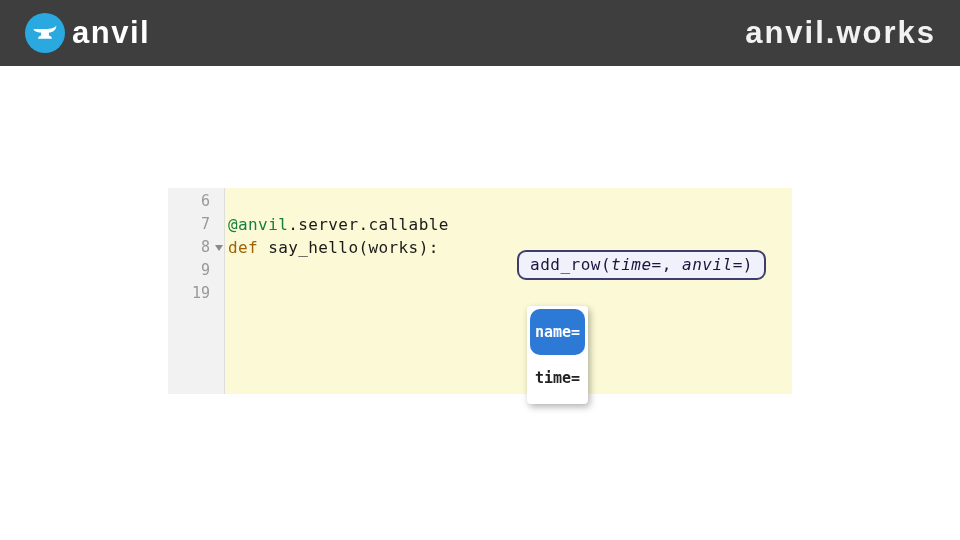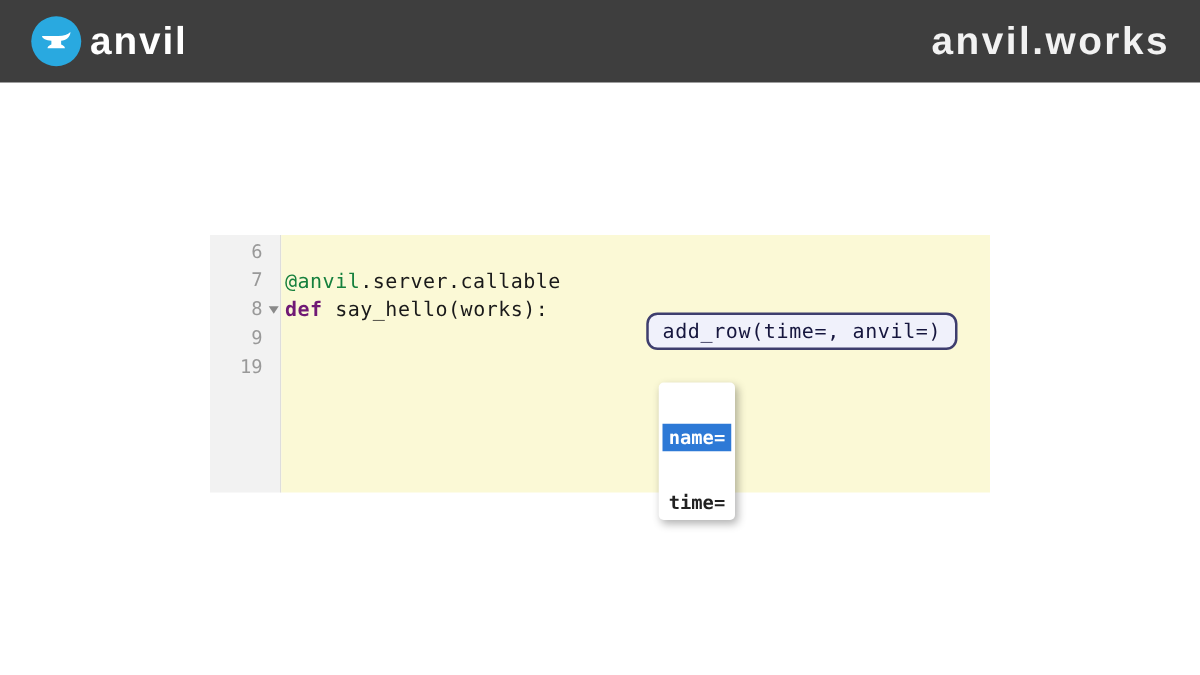"def" .tok-keyword { color: #701a75 -> #a16207; font-weight: bold -> normal }
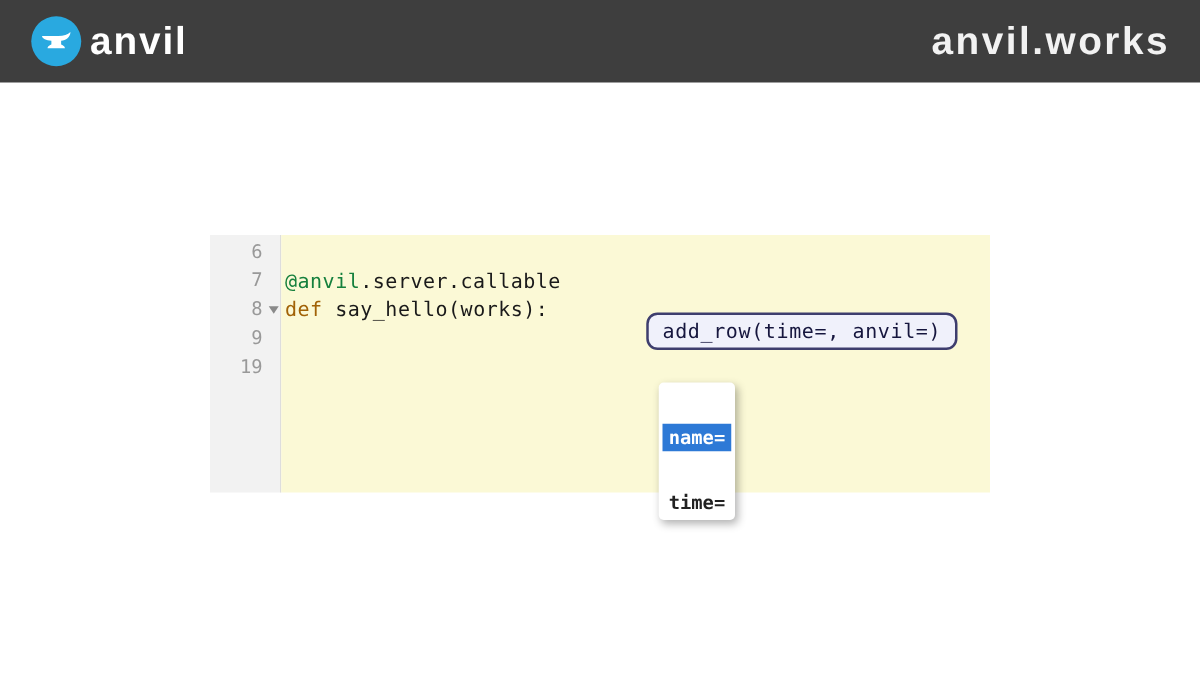"time" .sig-param { font-style: none -> italic }
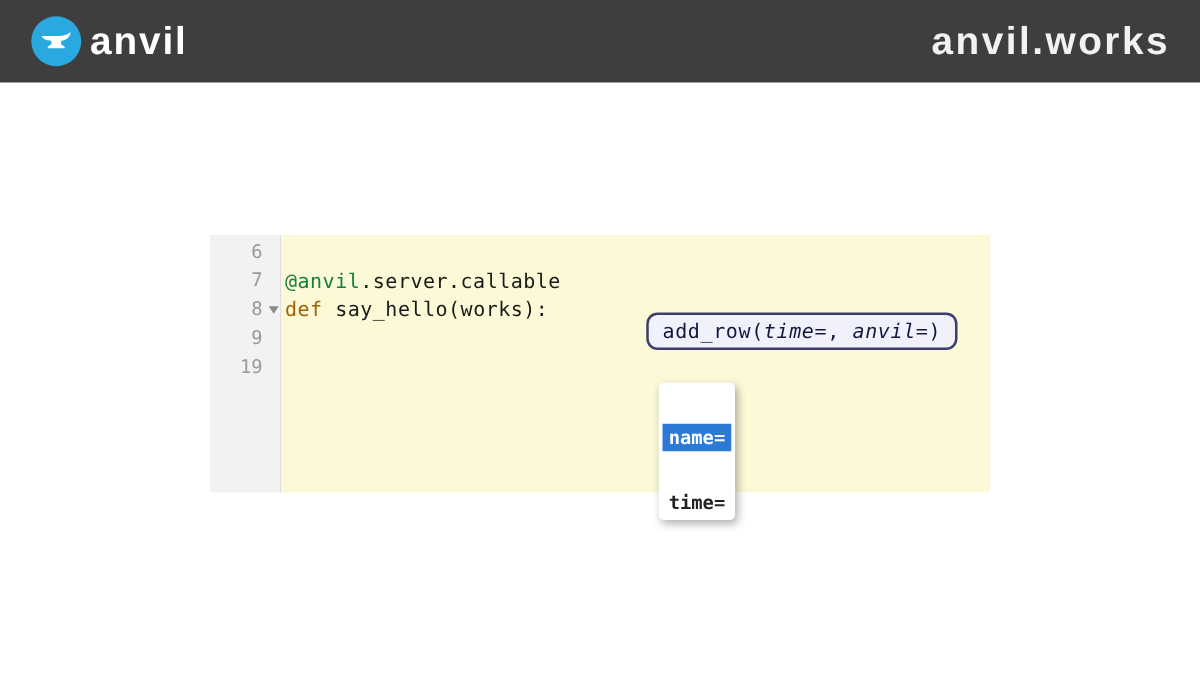"name=" .ac-item { border-radius: 0 -> 10px; margin-top: 30px -> none; padding: 0 5px -> 12px 5px }
